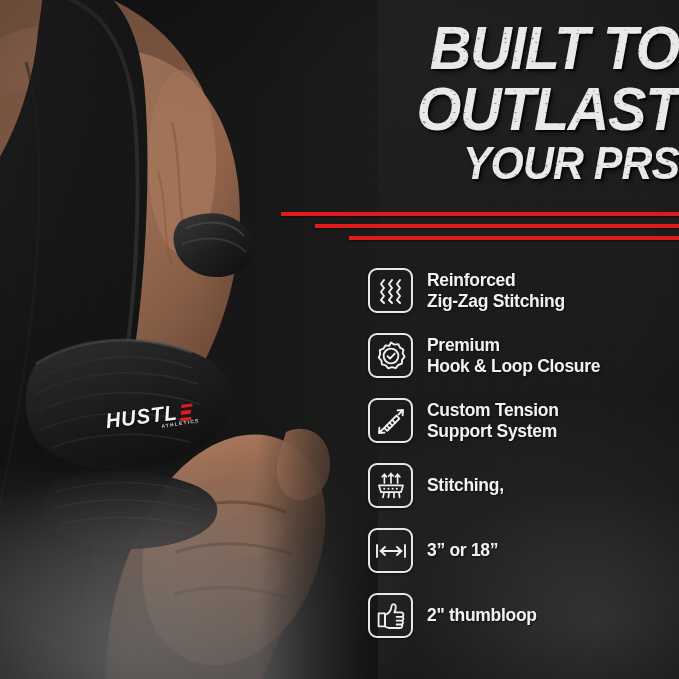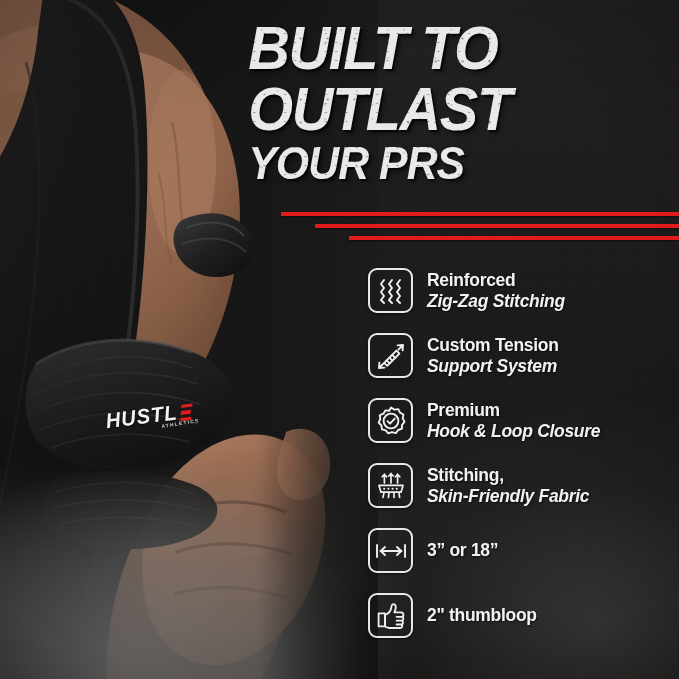"BUILT TO" .headline { right: 16px -> 0; text-align: left -> right }
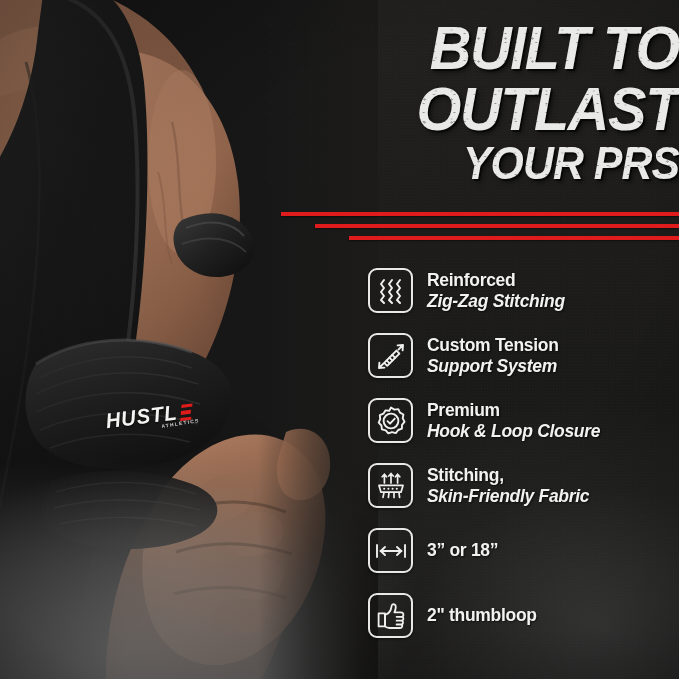"Zig-Zag Stitching" .f-text .l2 { font-style: italic -> none }
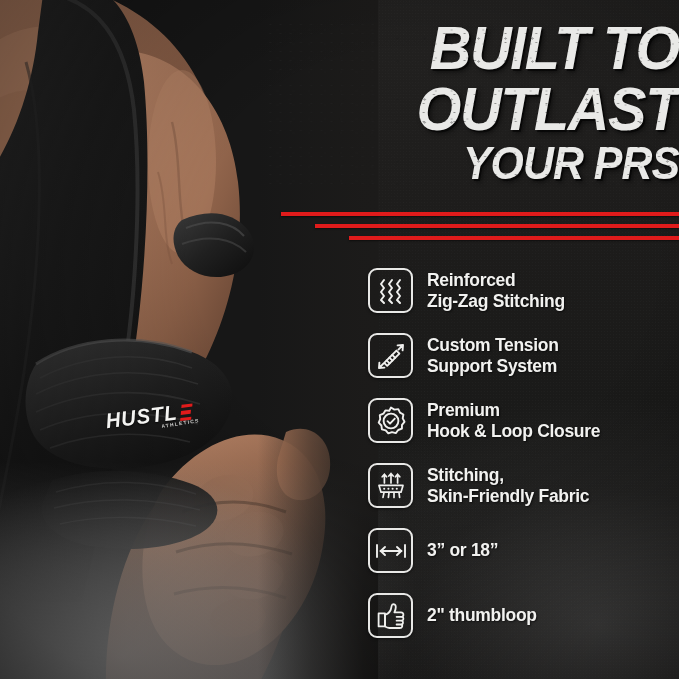"Custom Tension" div.feature { order: before "Premium" -> after "Premium" }
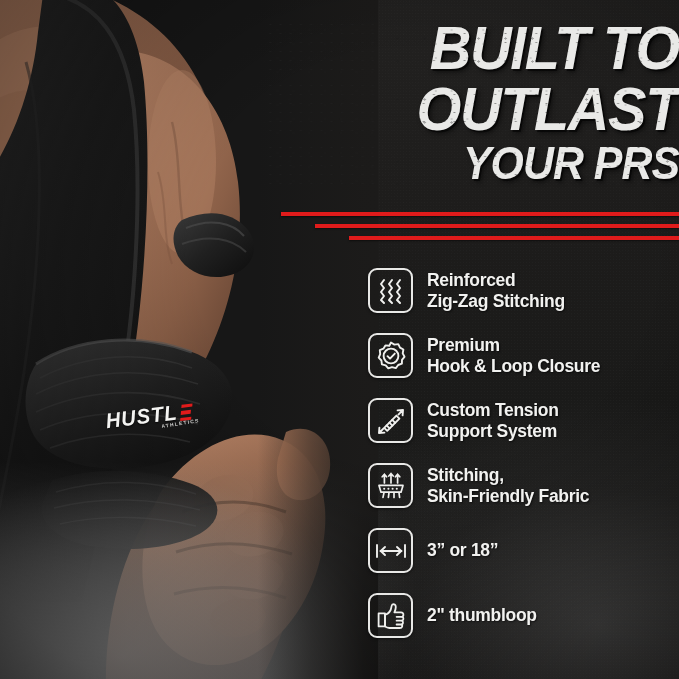"Skin-Friendly Fabric" span.l2 { html: <span>Skin-Friendly Fabric</span> -> none }
